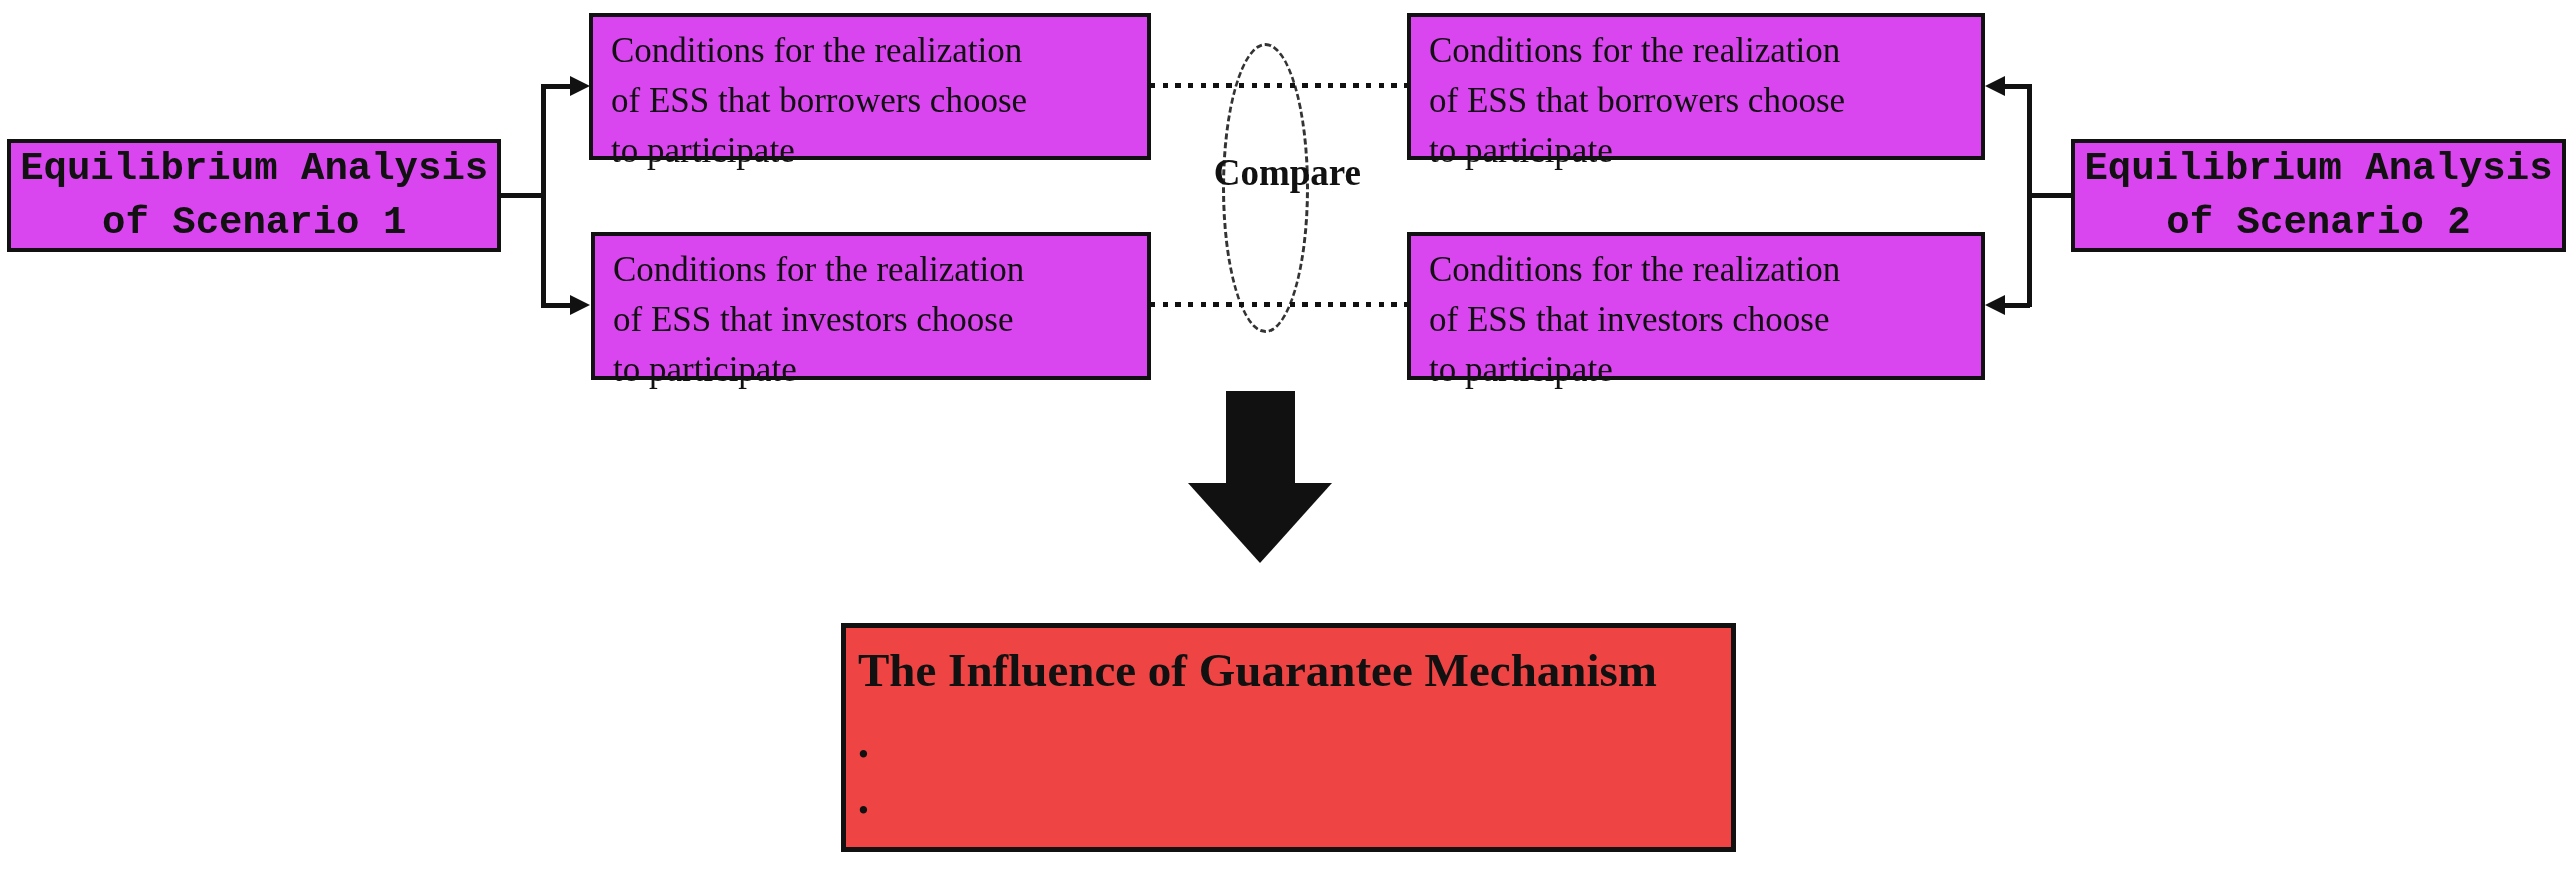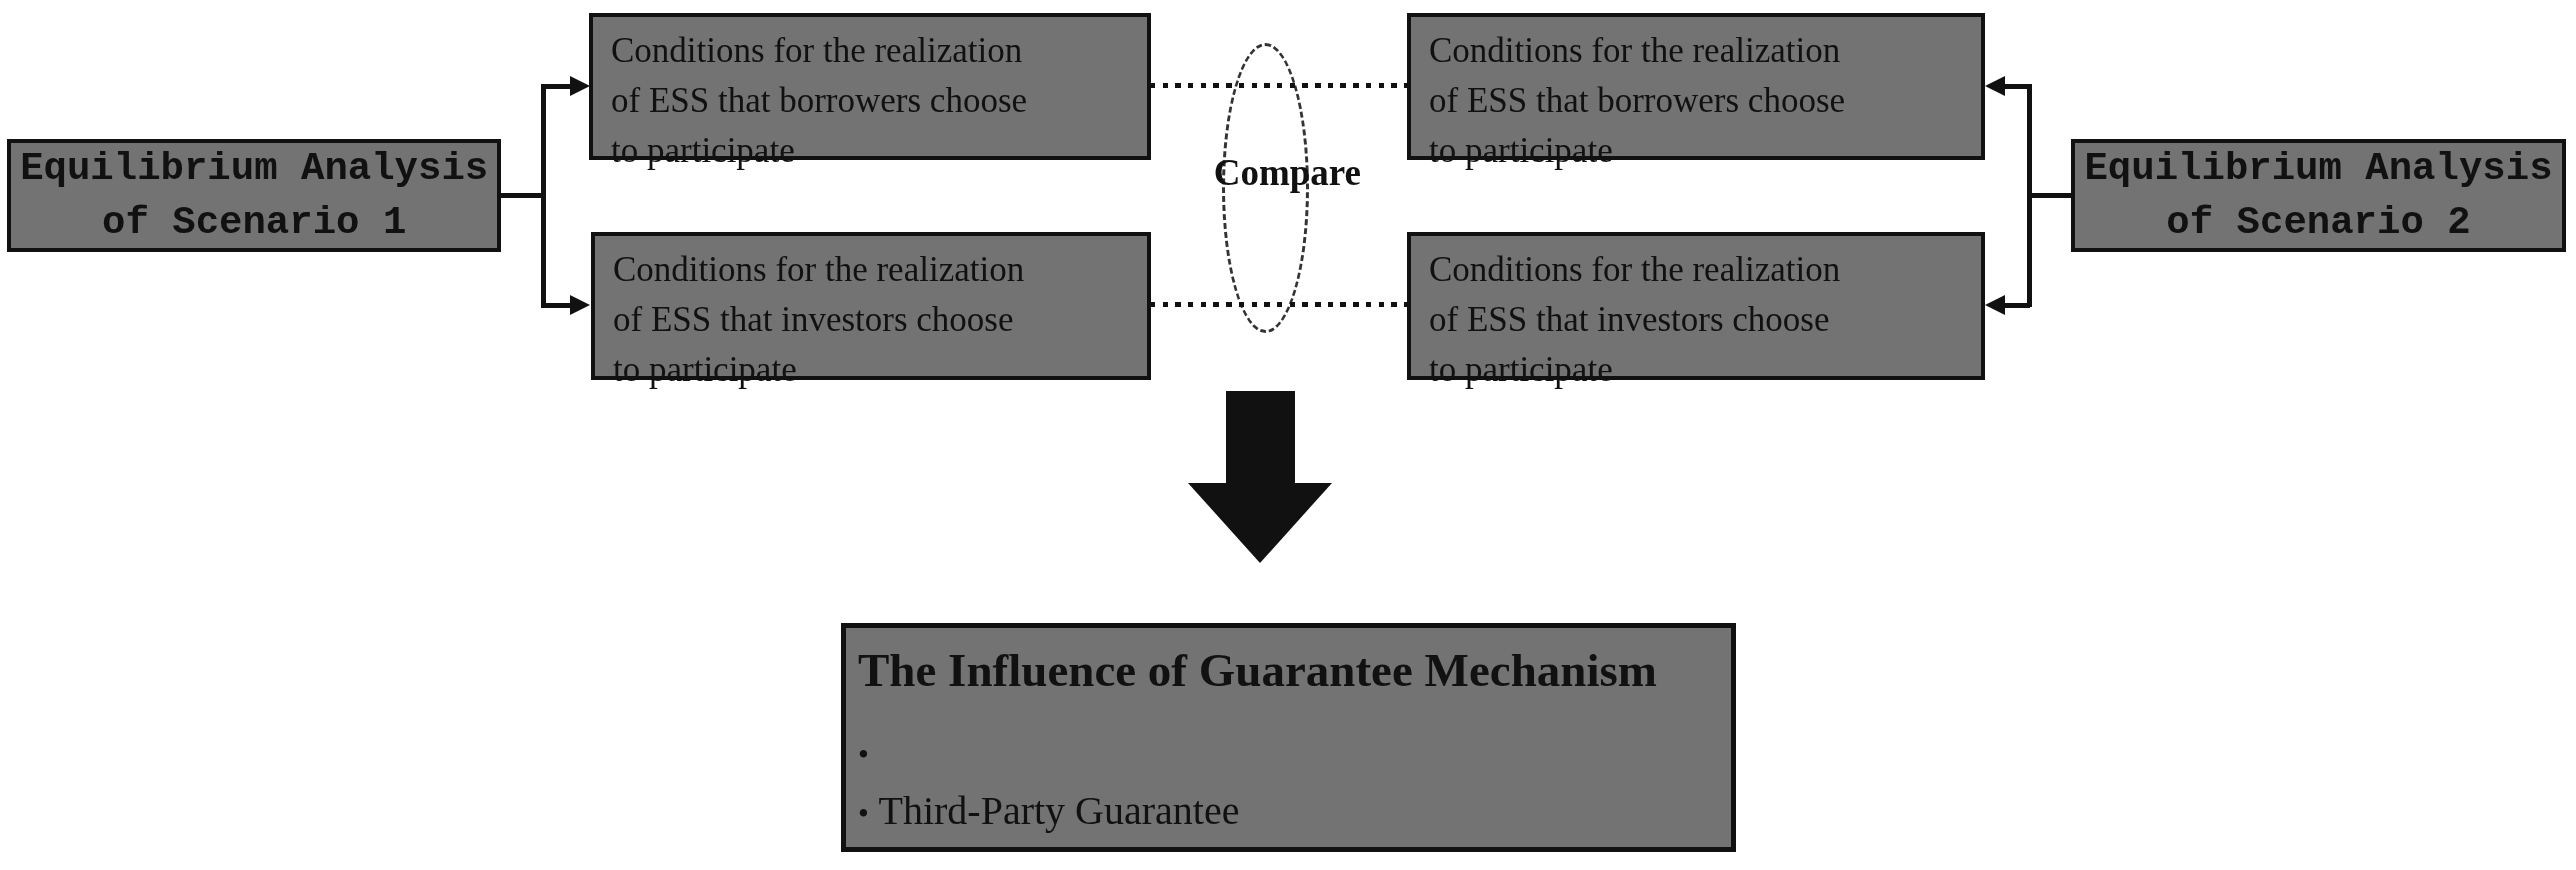"Conditions for the realization" .box { background: #737373 -> #d946ef }
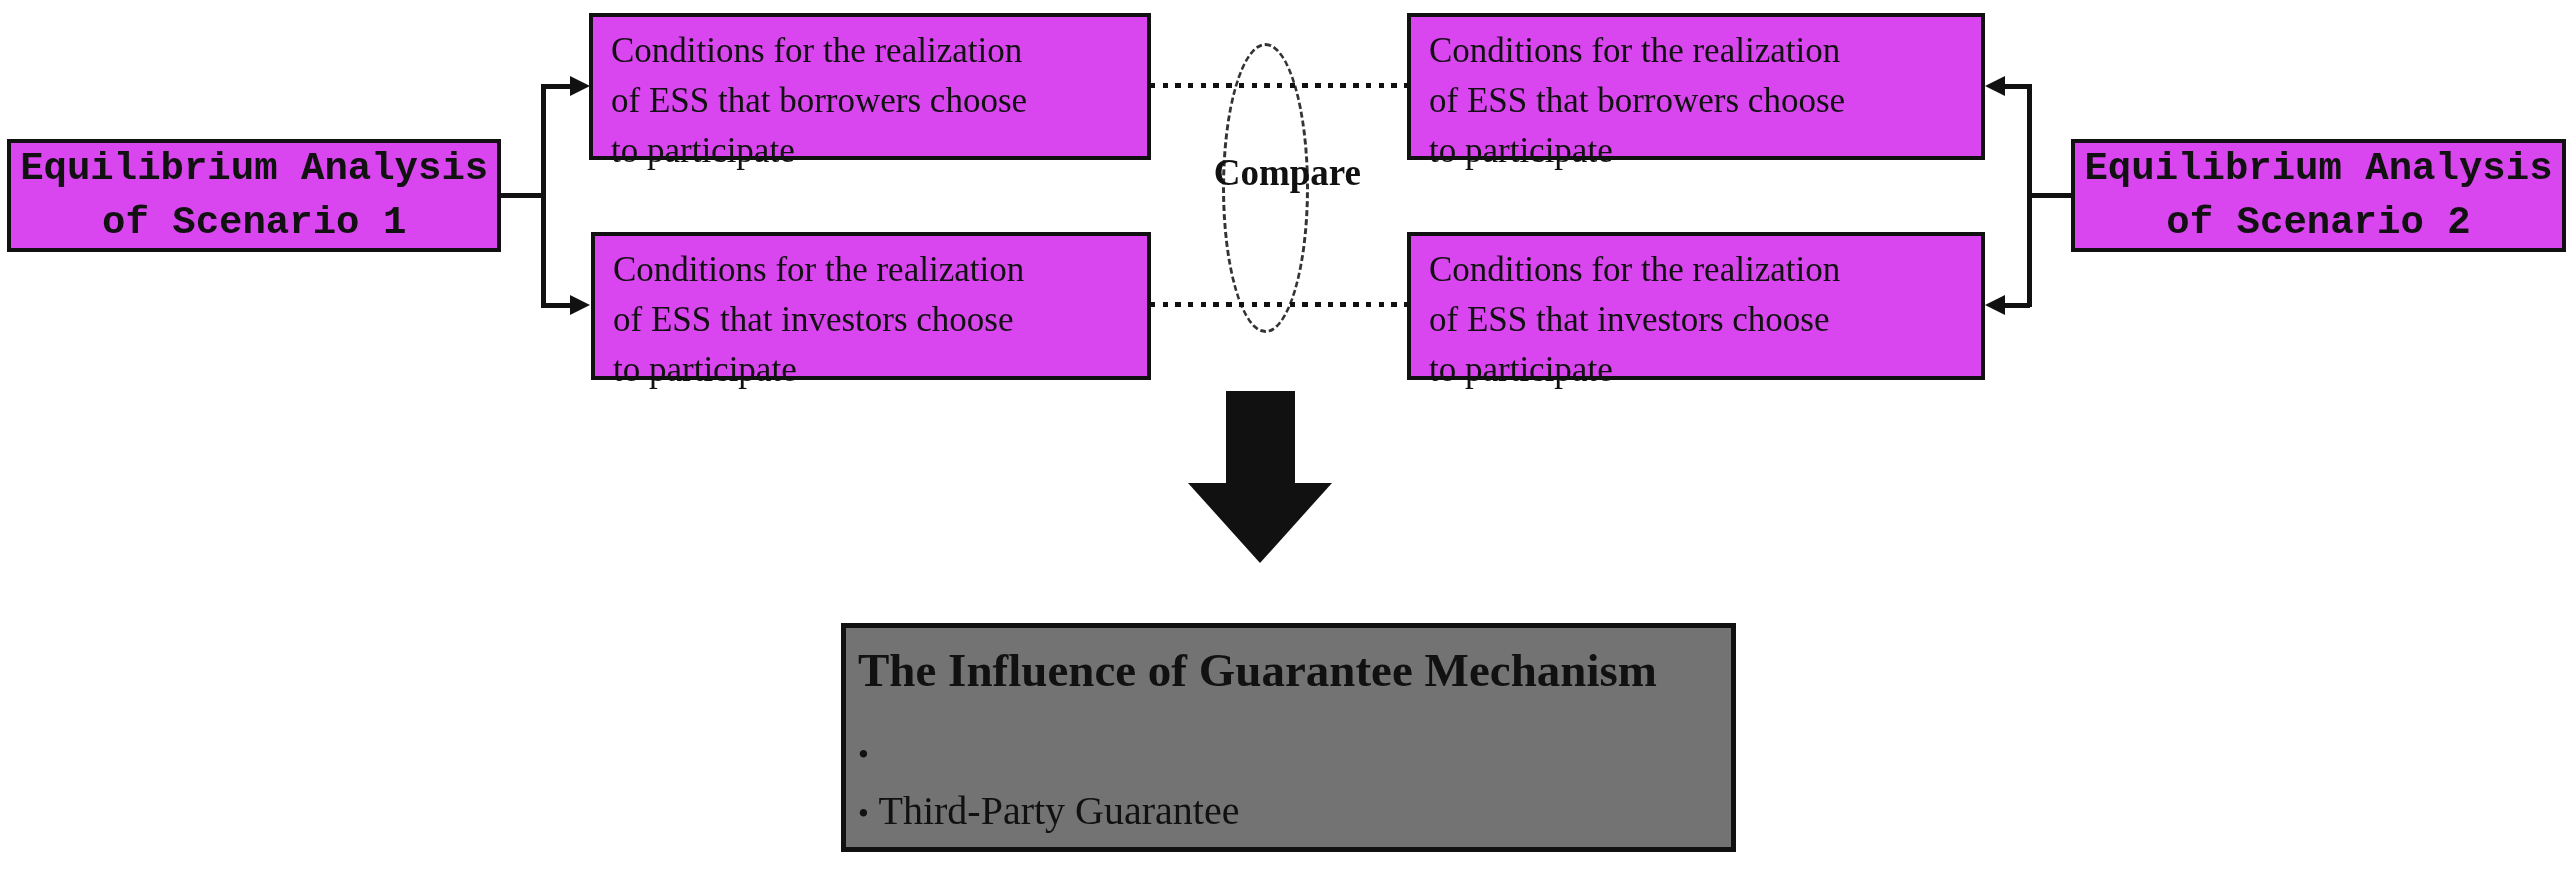"The Influence of Guarantee Mechanism" .outcome-box { background: #737373 -> #ef4444 }
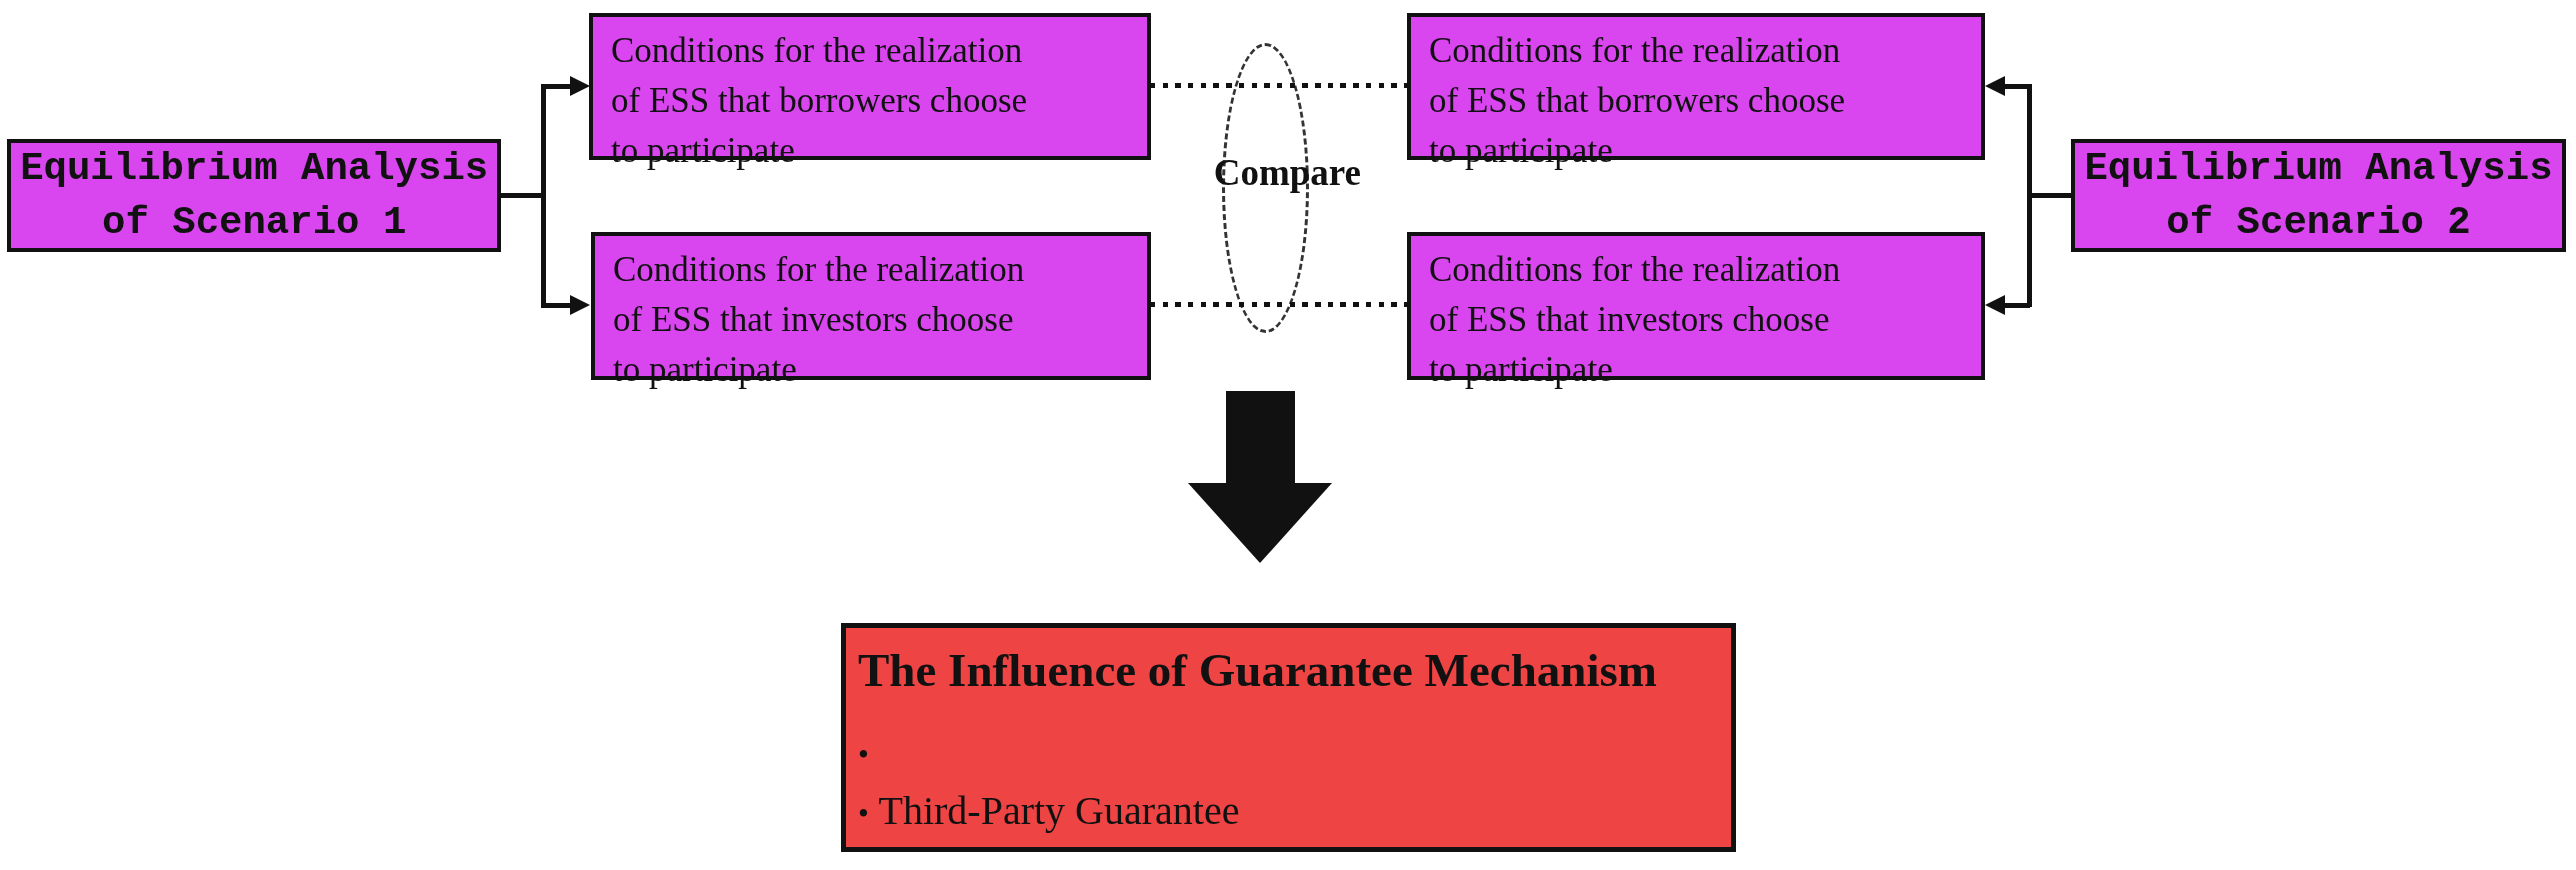"Third-Party Guarantee" span.bullet-text { html: <span>Third-Party Guarantee</span> -> none }
